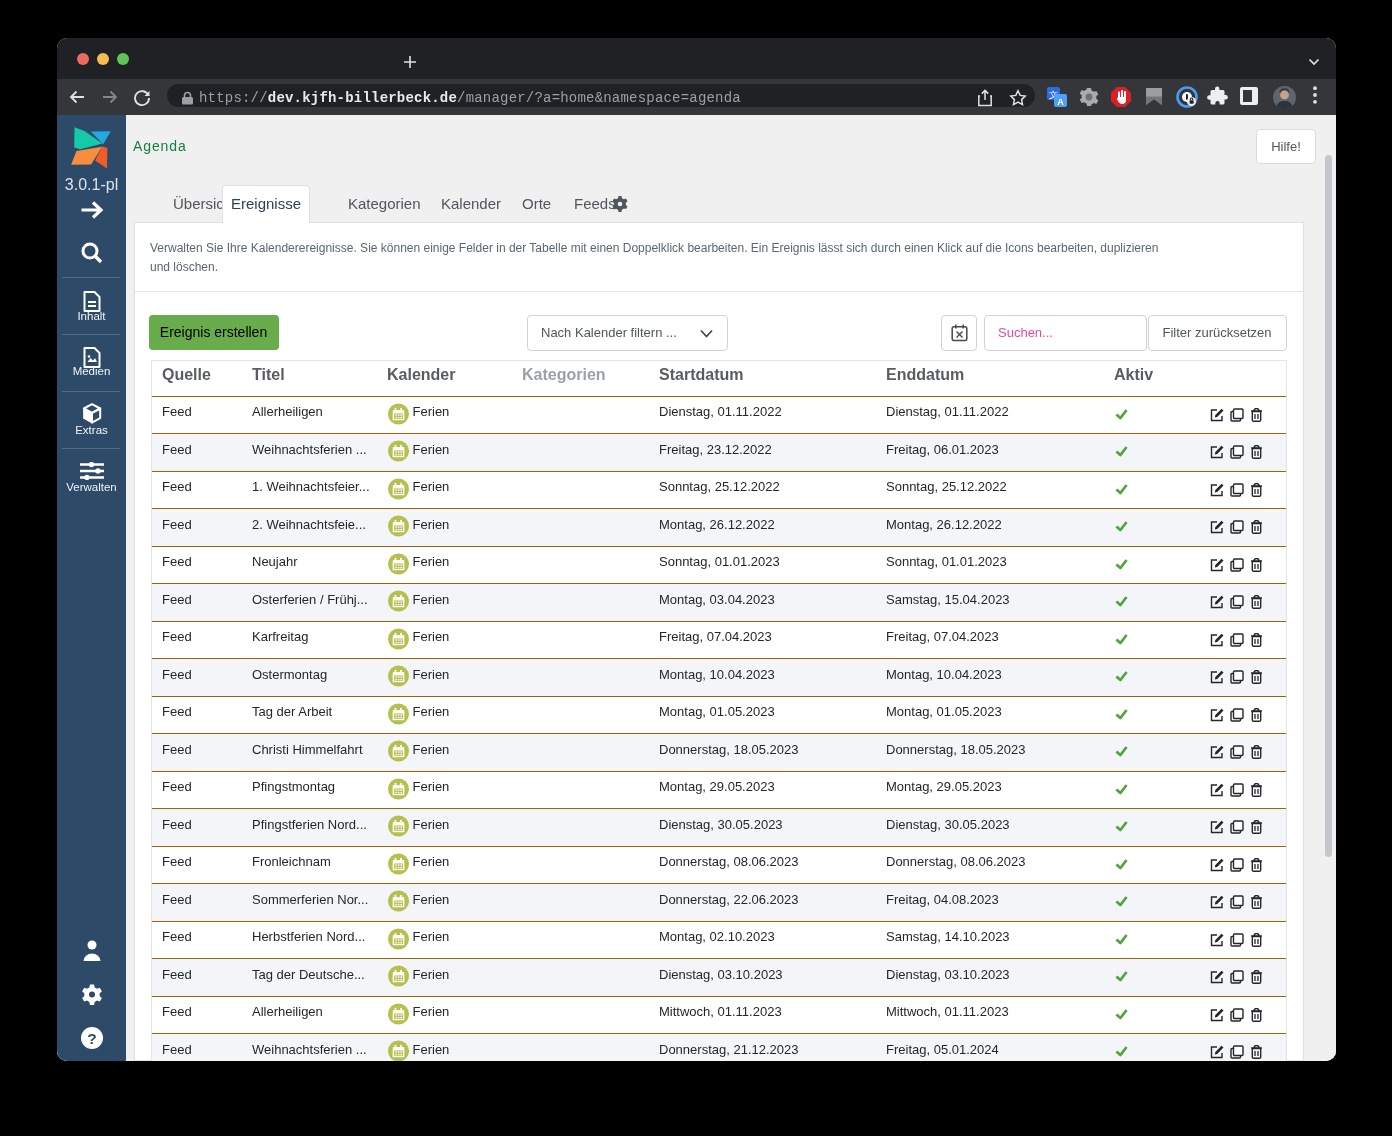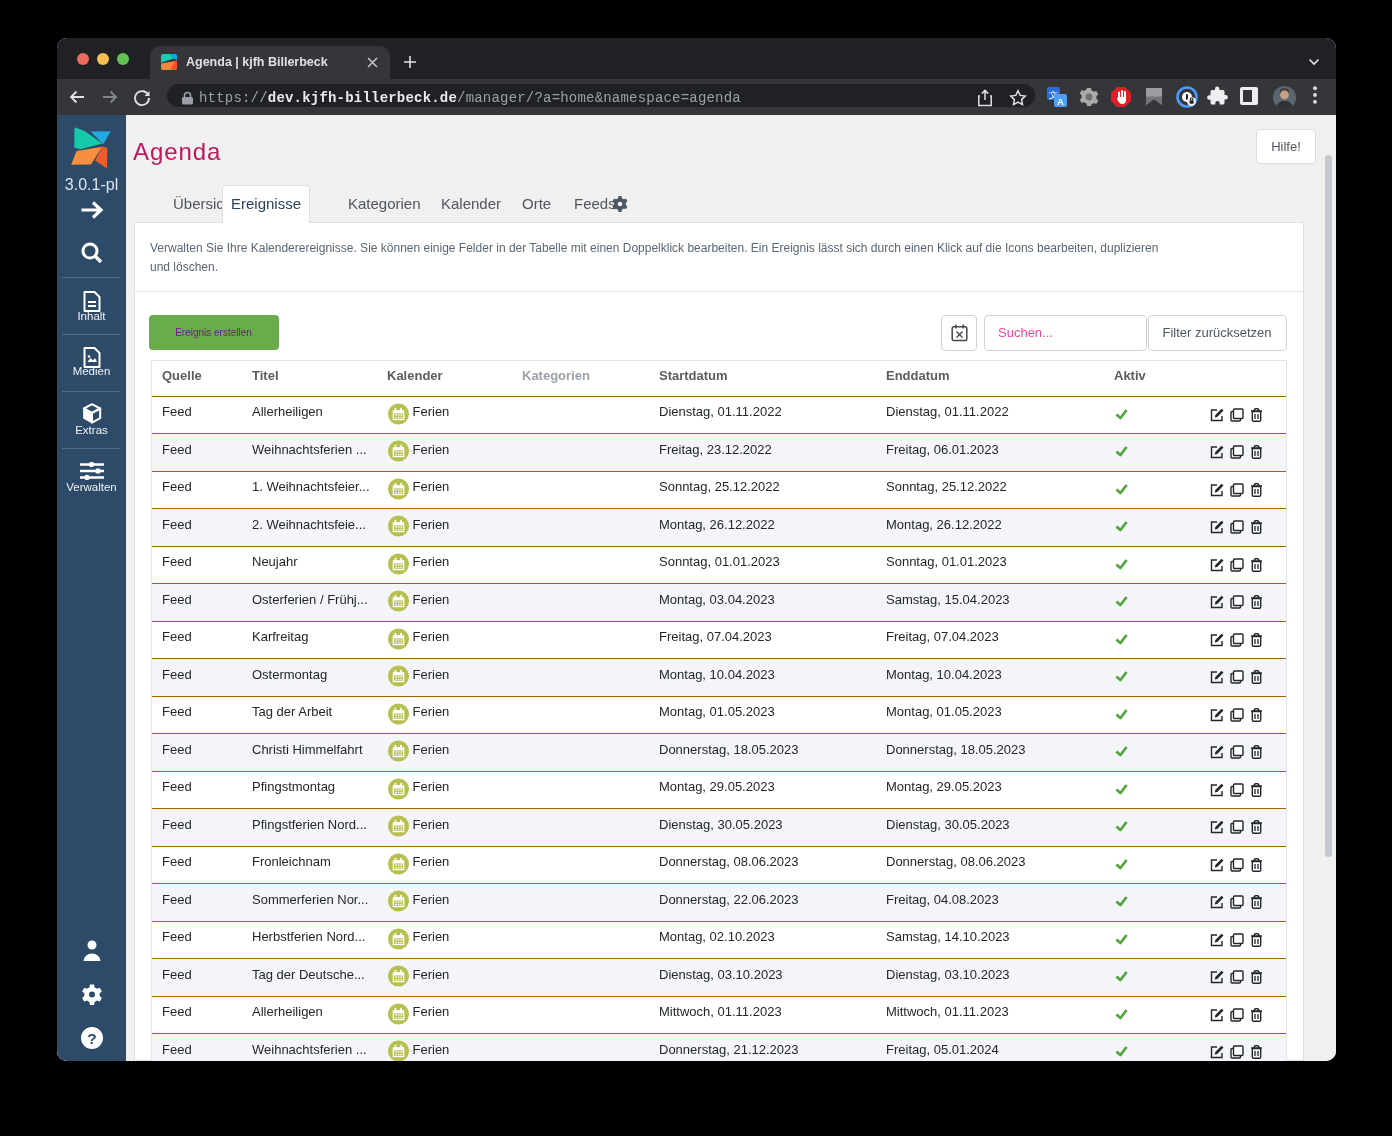"Agenda | kjfh Billerbeck" div.tab { html: <div> <svg> <defs> <clipPath> <rect></rect> </clipPath> </defs> <g> <polygon></polygon> <polygon></polygon> <polygon></polygon> <polygon></polygon> </g> </svg> <span>Agenda | kjfh Billerbeck</span> <svg> <path></path> </svg> </div> -> none }
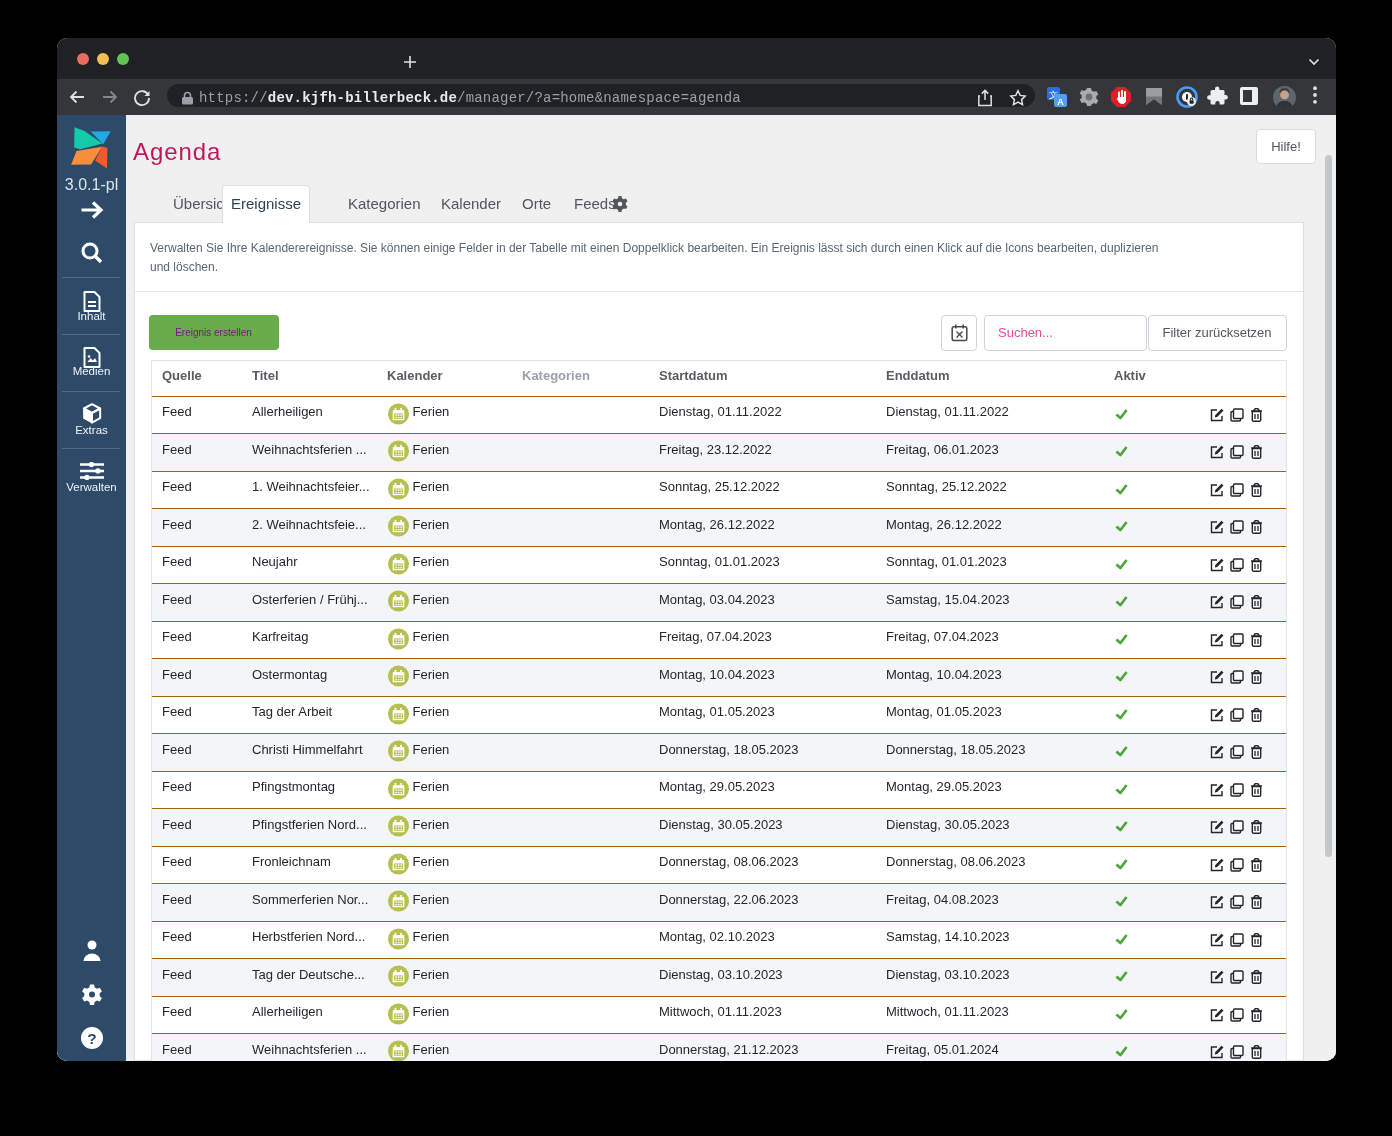"Agenda" .pagetitle { color: #be185d -> #15803d; font-size: 24px -> 14px }
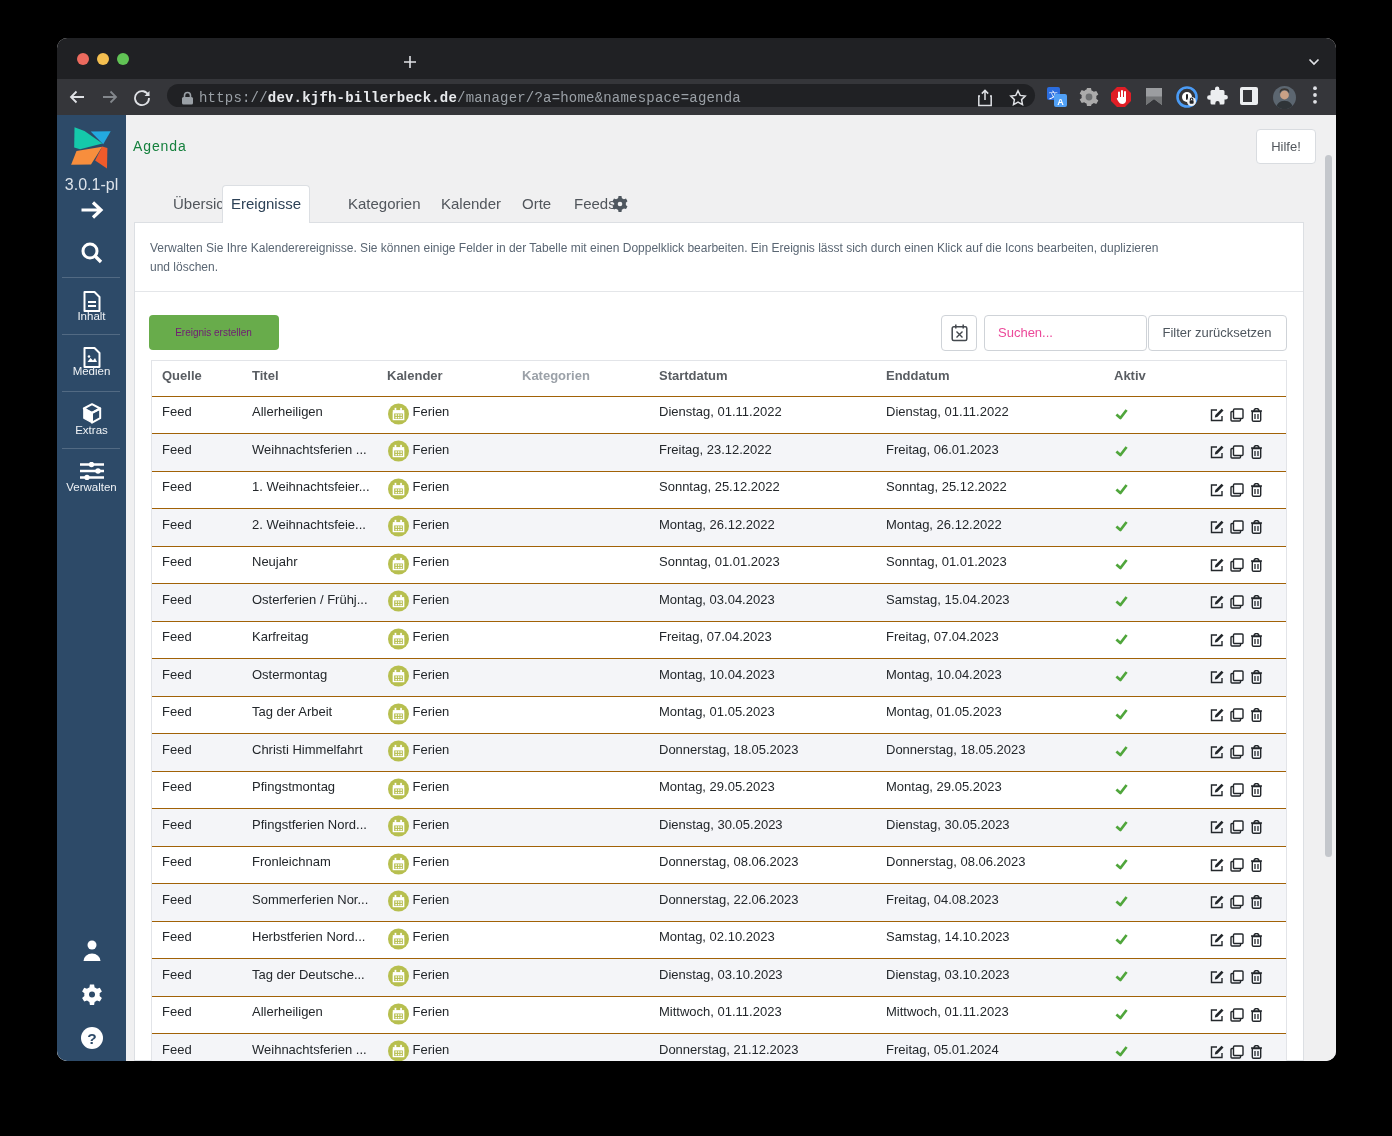"Ereignis erstellen" .btn-green { color: #701a75 -> #000000; font-size: 10px -> 14px }
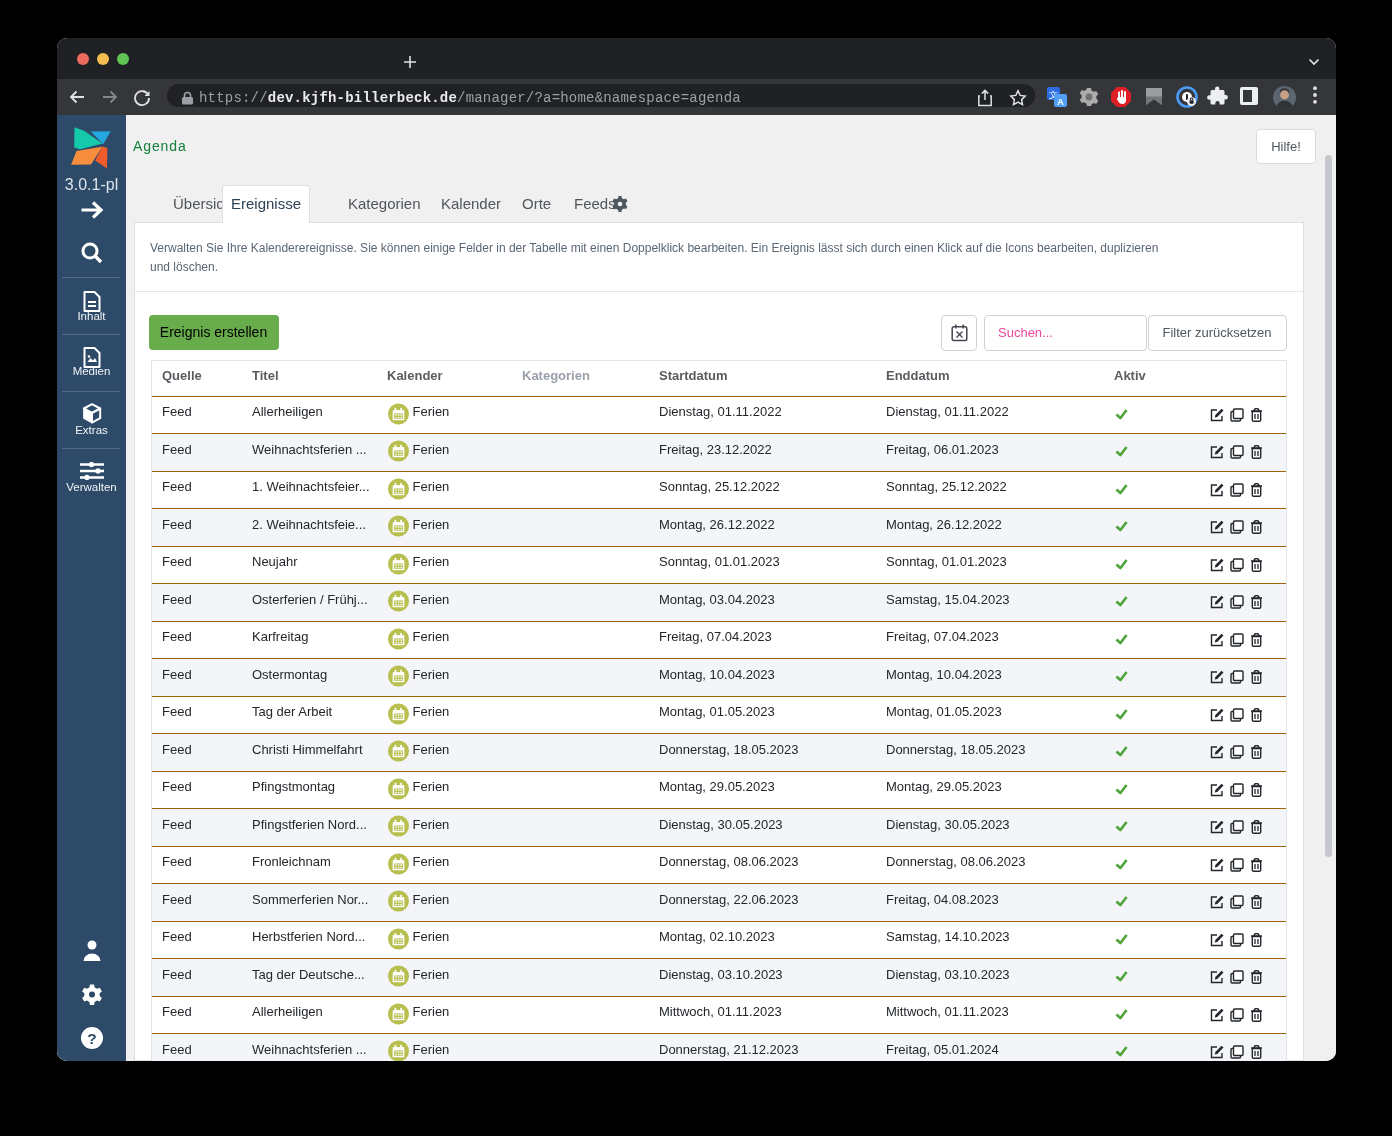"Nach Kalender filtern ..." div.ctrl { html: none -> <div> <span>Nach Kalender filtern ...</span> <svg> <path></path> </svg> </div> }
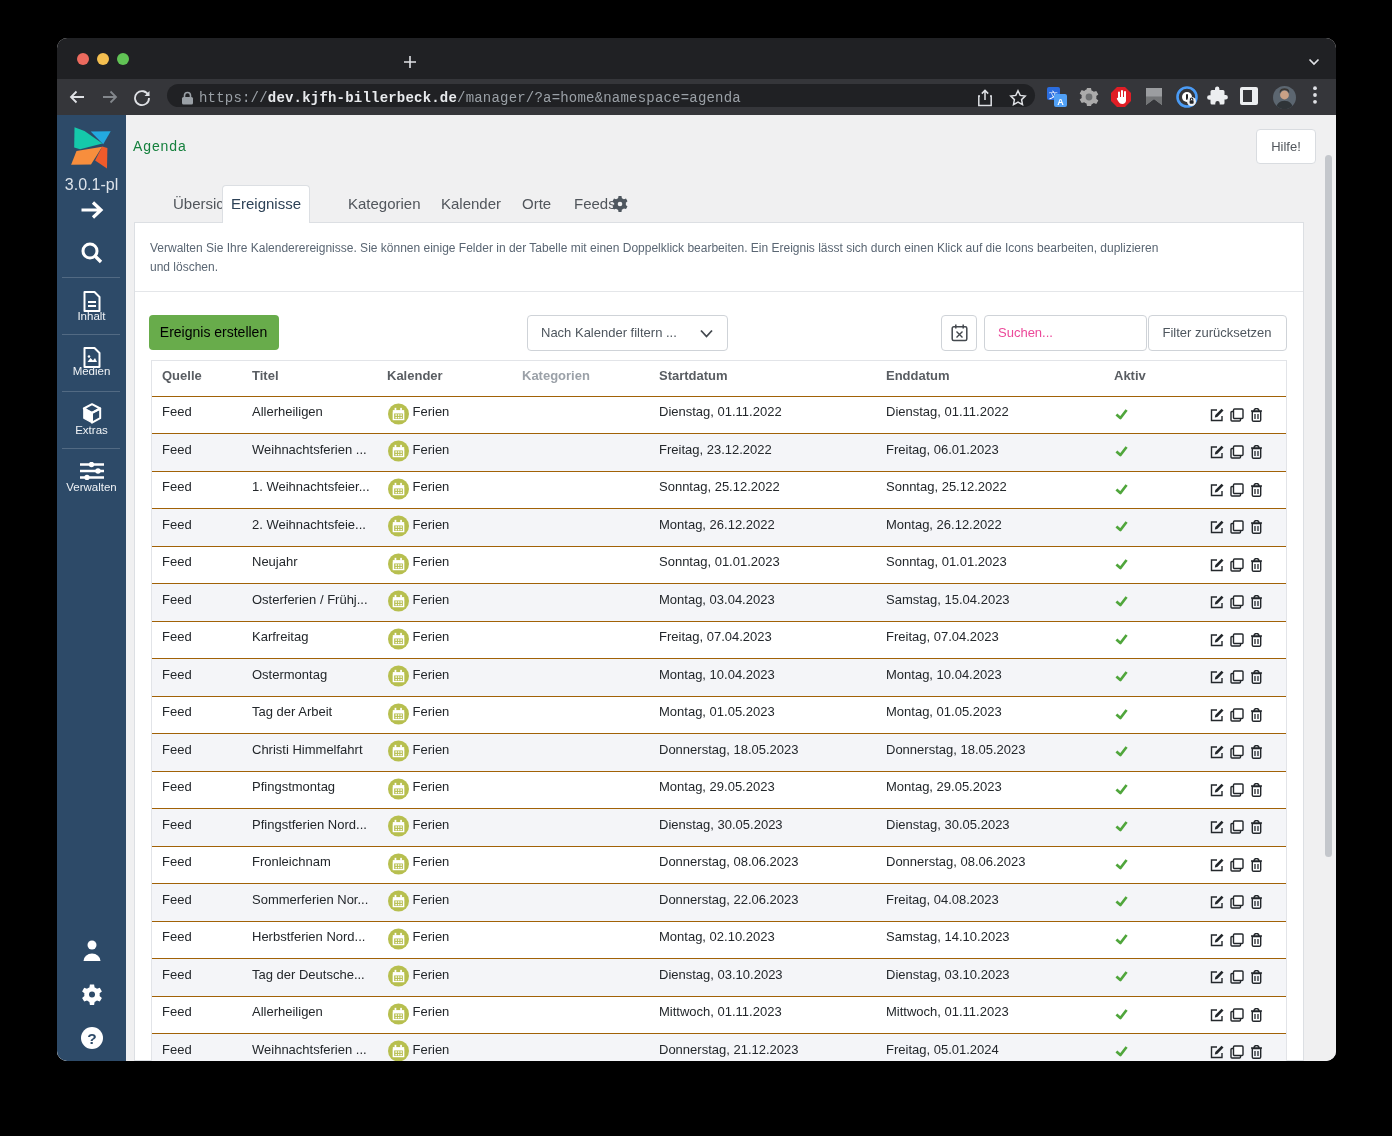"Quelle" .thead .cell { font-size: 13px -> 16px }
